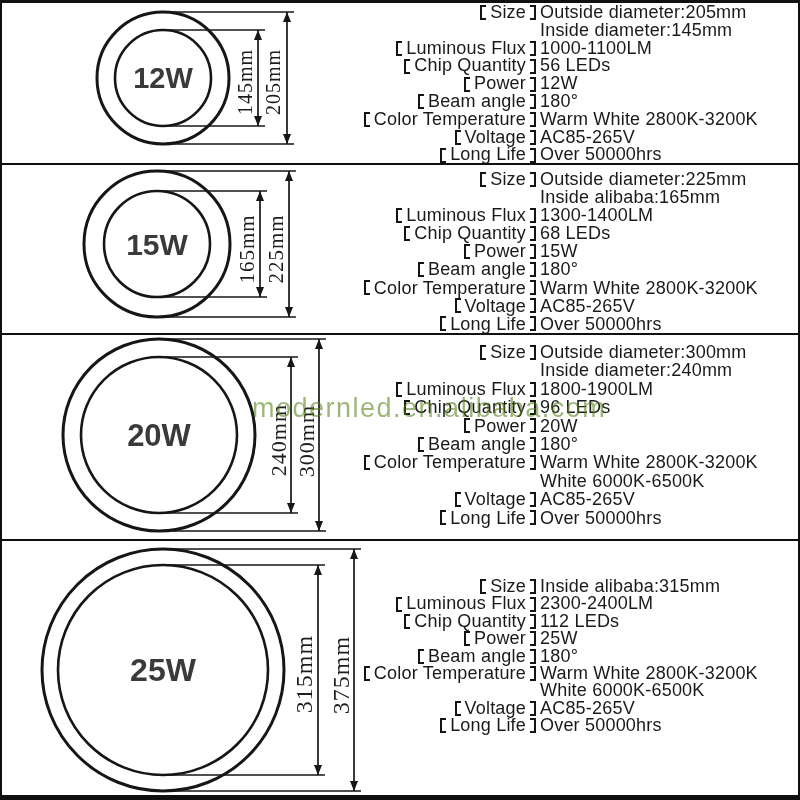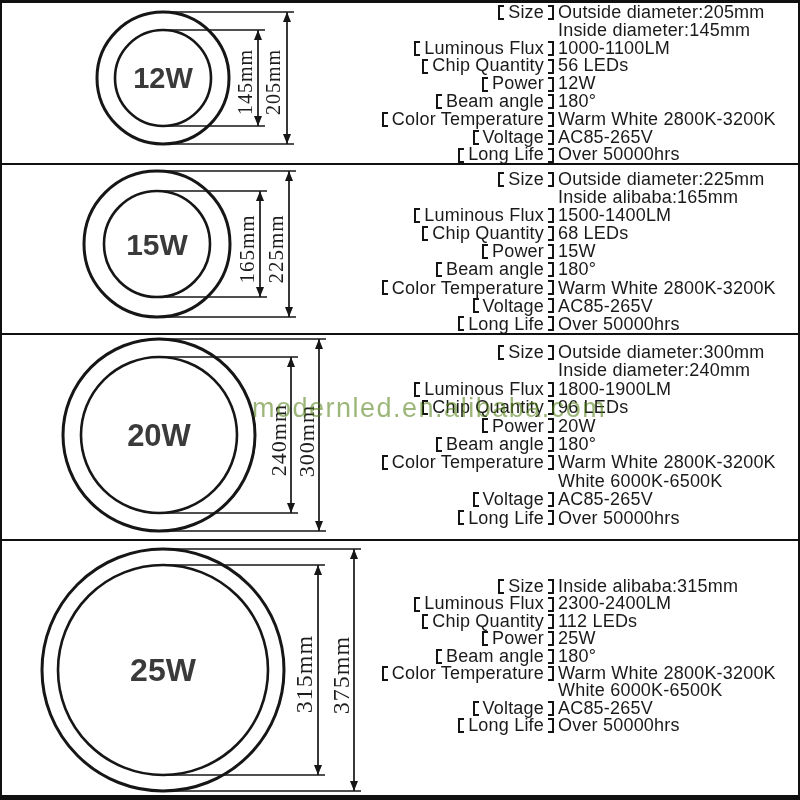"Size" .specs { left: 374px -> 356px }
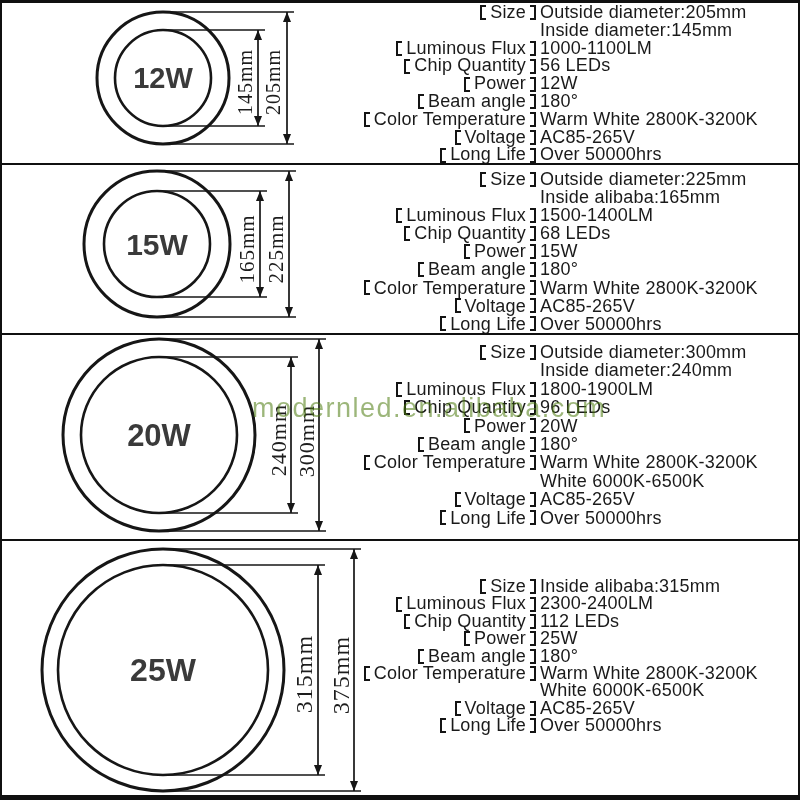"1500-1400LM" span { text: 1500-1400LM -> 1300-1400LM }
